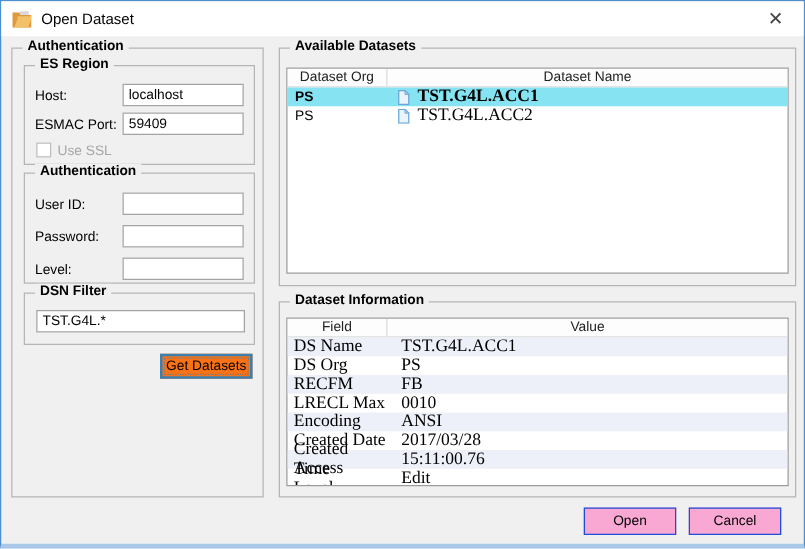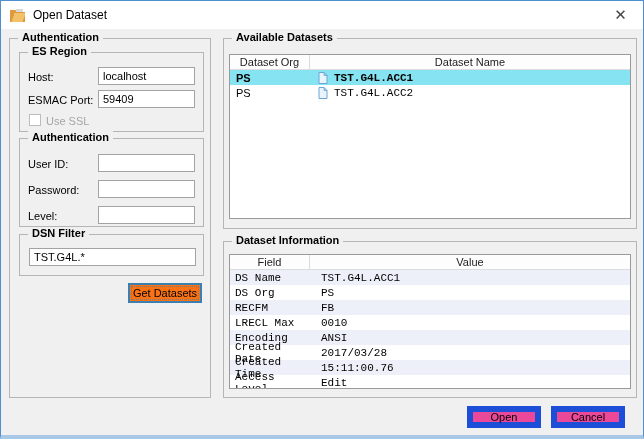"TST.G4L.ACC1" .mono { font-family: Liberation Mono, monospace -> Liberation Serif, serif; font-size: 11px -> 14px }
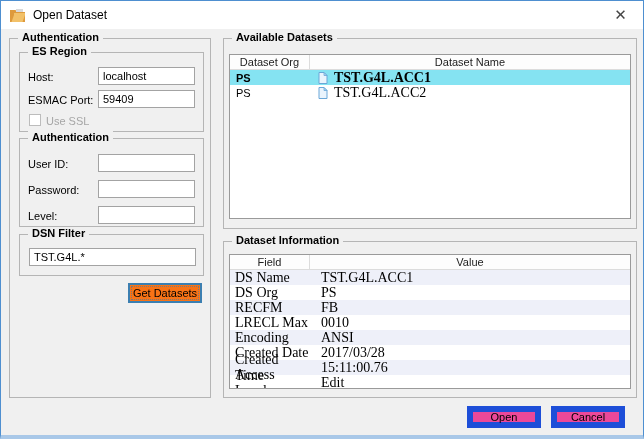"Open" .btn { background: #ec4899 -> #f9a8d4; border: 6px solid #1d4ed8 -> 1px solid #1d4ed8 }
